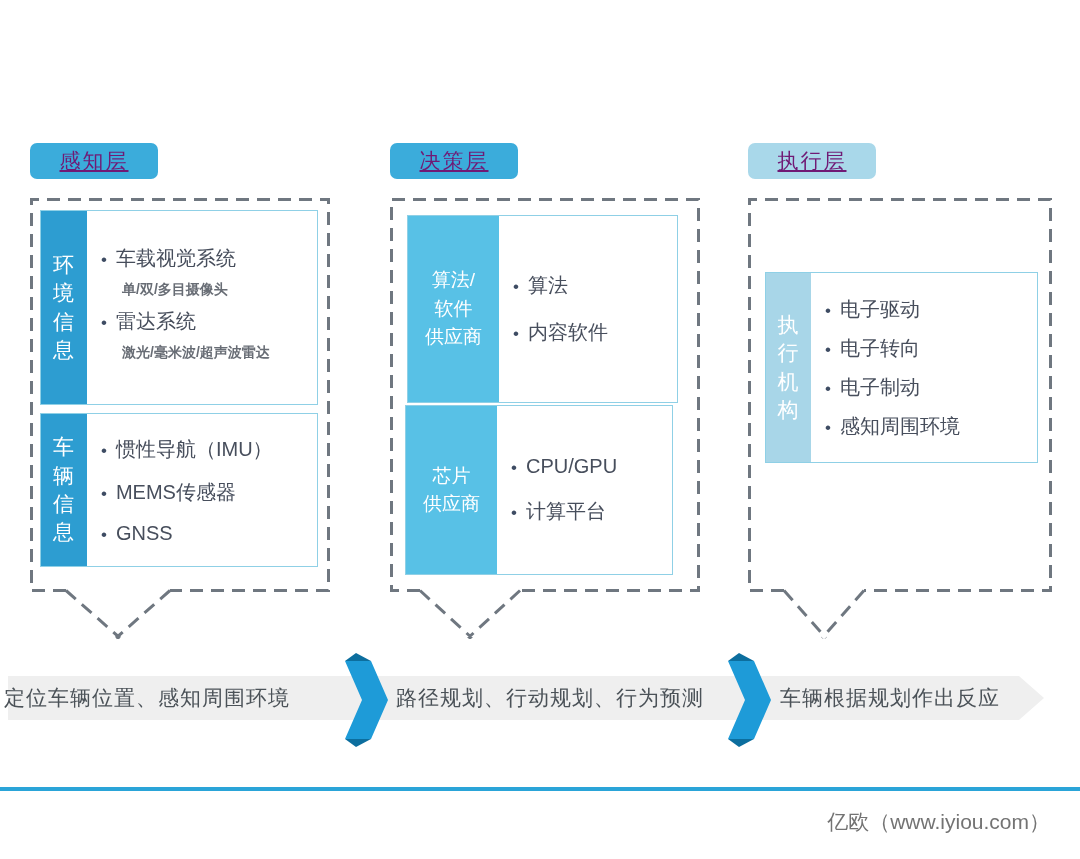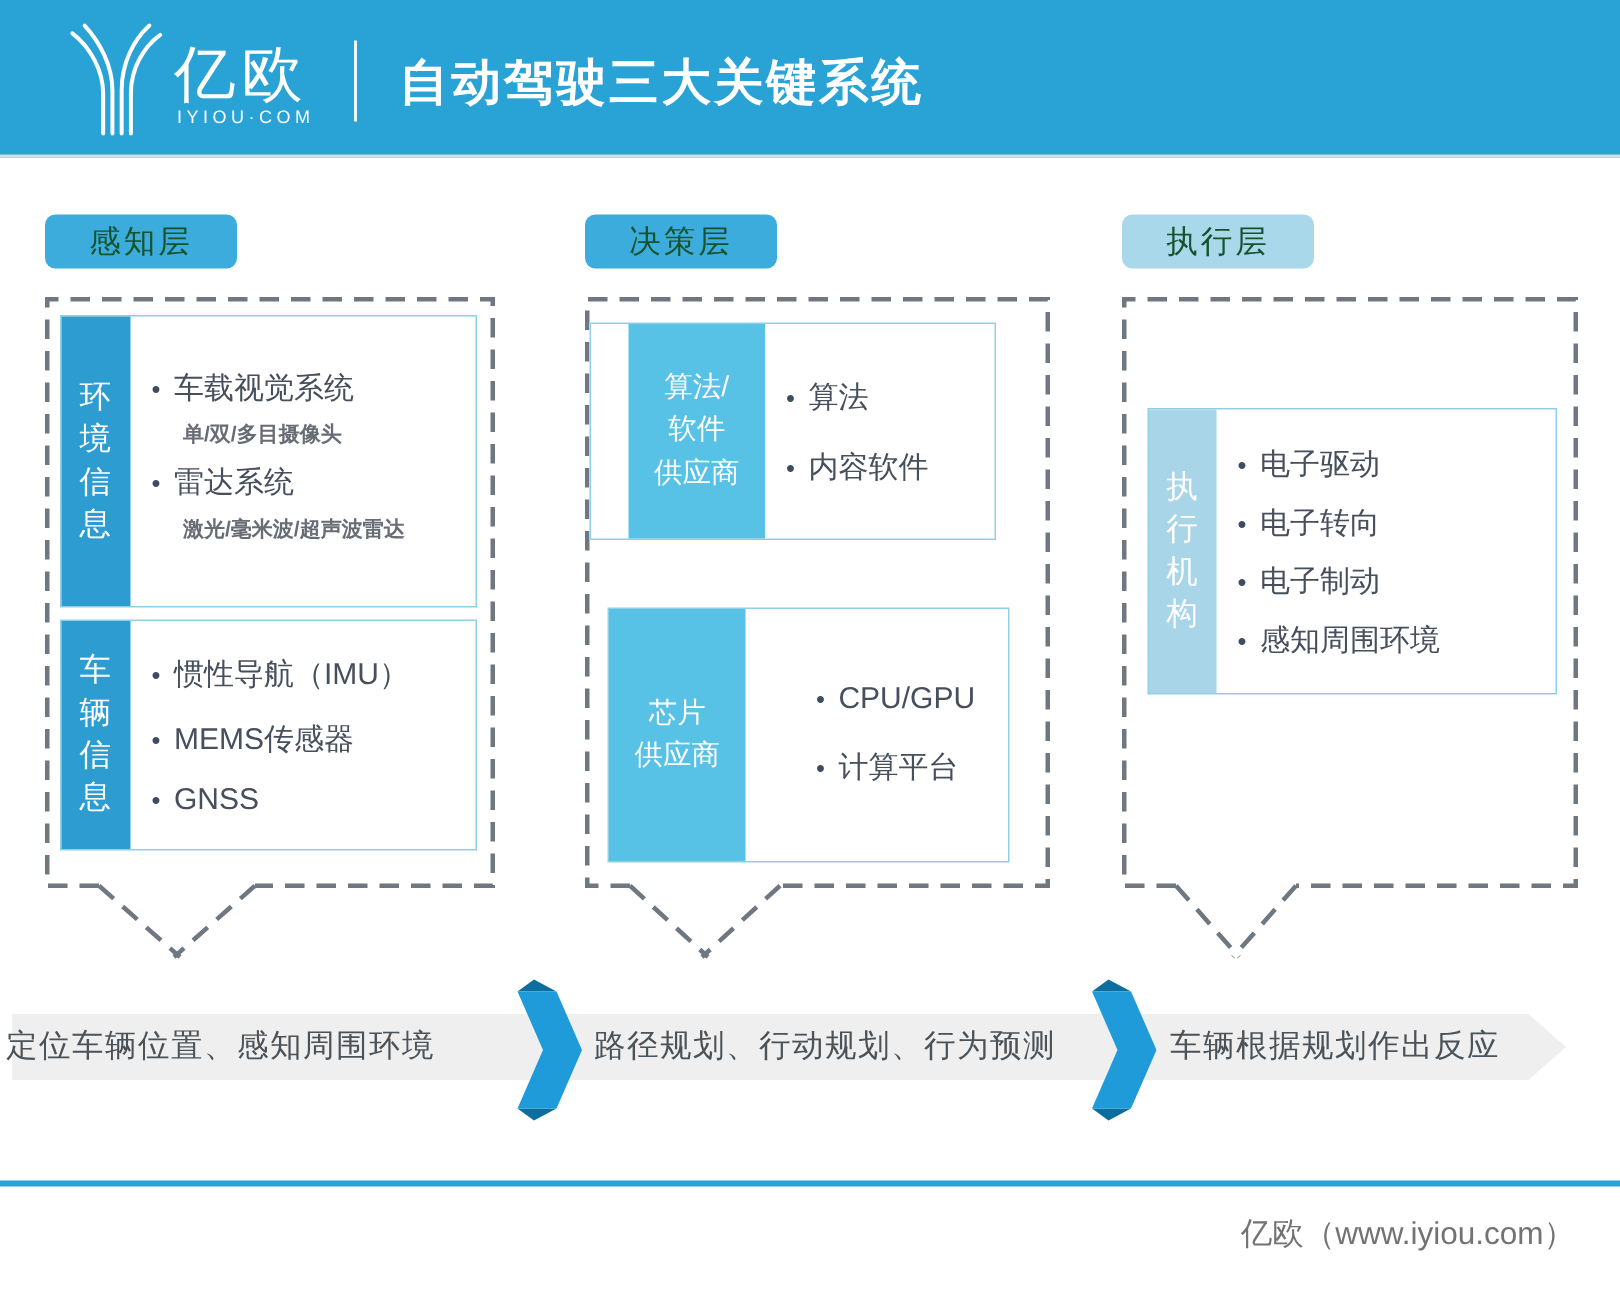"亿欧" div.header { html: <div> <svg> <g> <path></path> <path></path> <path></path> <path></path> </g> </svg> <div>亿欧</div> <div>IYIOU·COM</div> <div></div> <div>自动驾驶三大关键系统</div> </div> -> none }
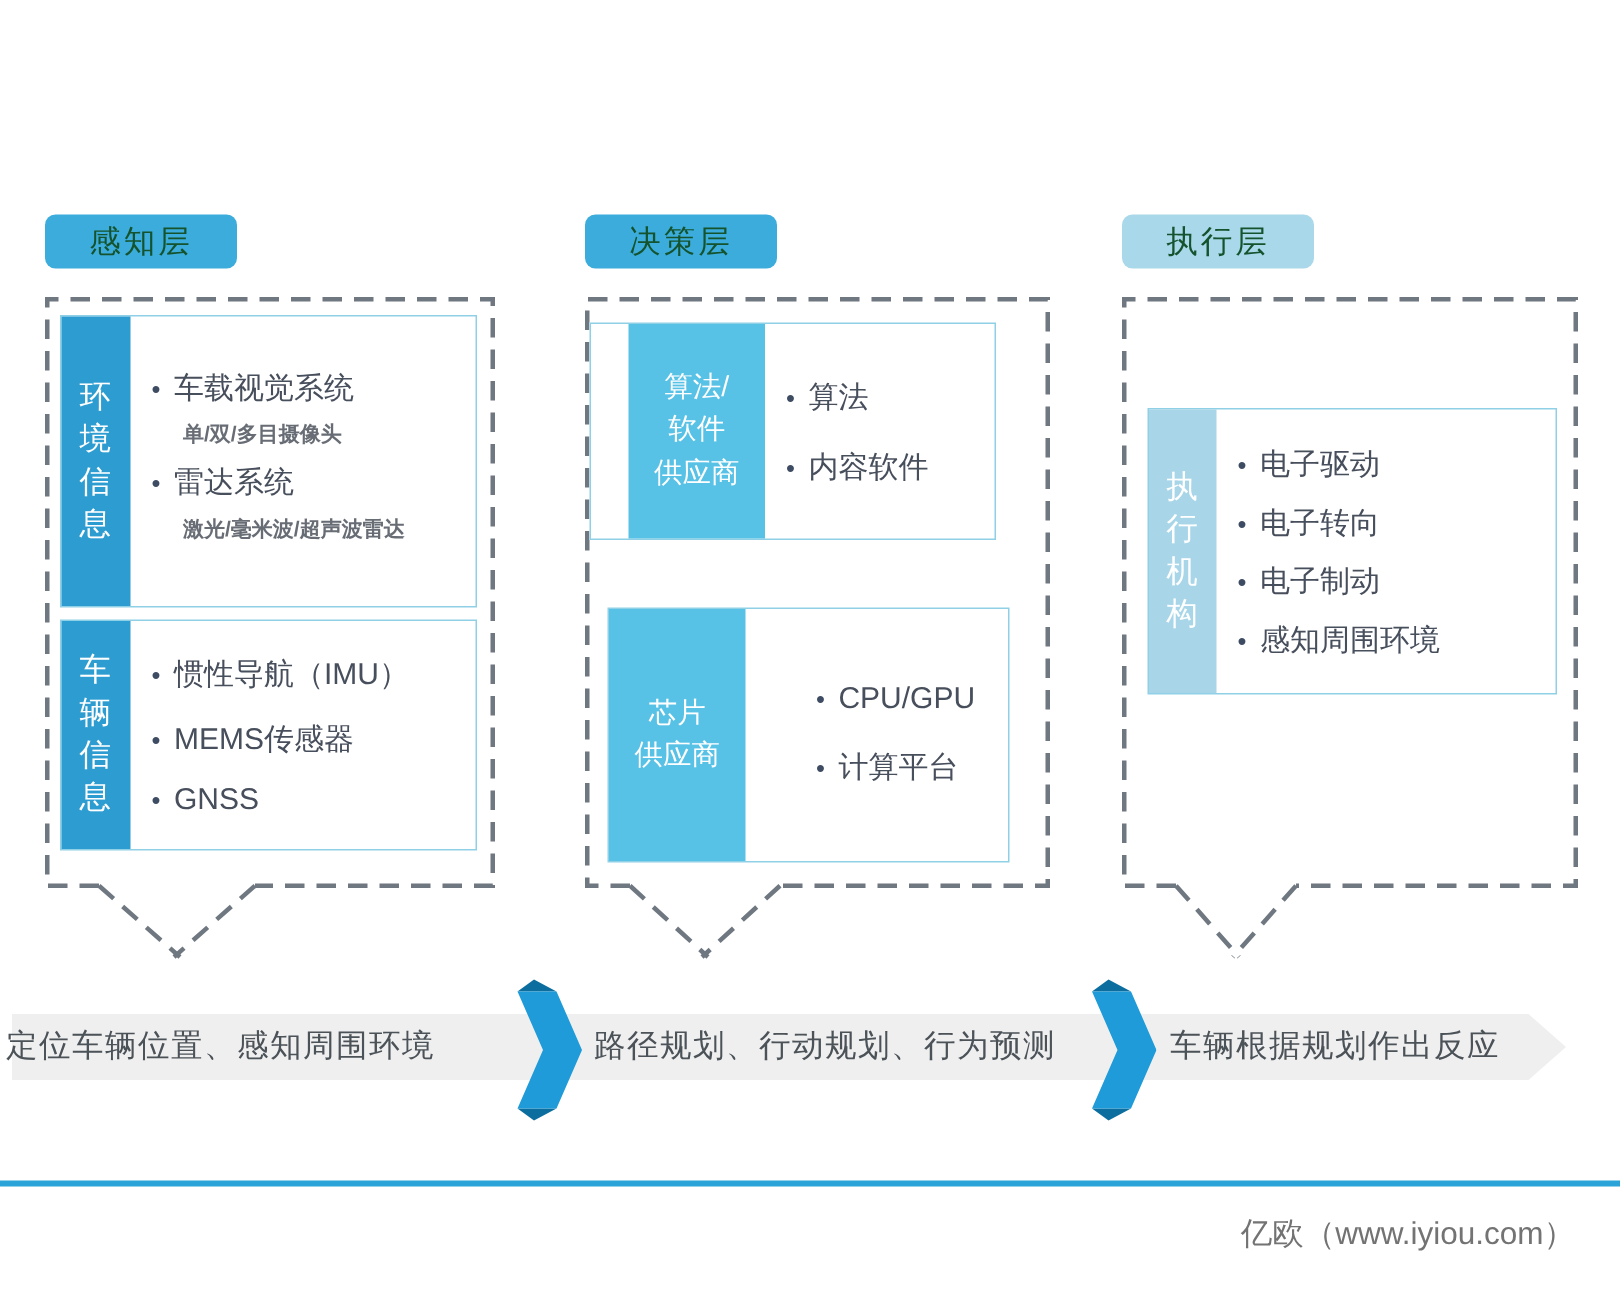"感知层" .pill { color: #14532d -> #701a75; text-decoration: none -> underline }
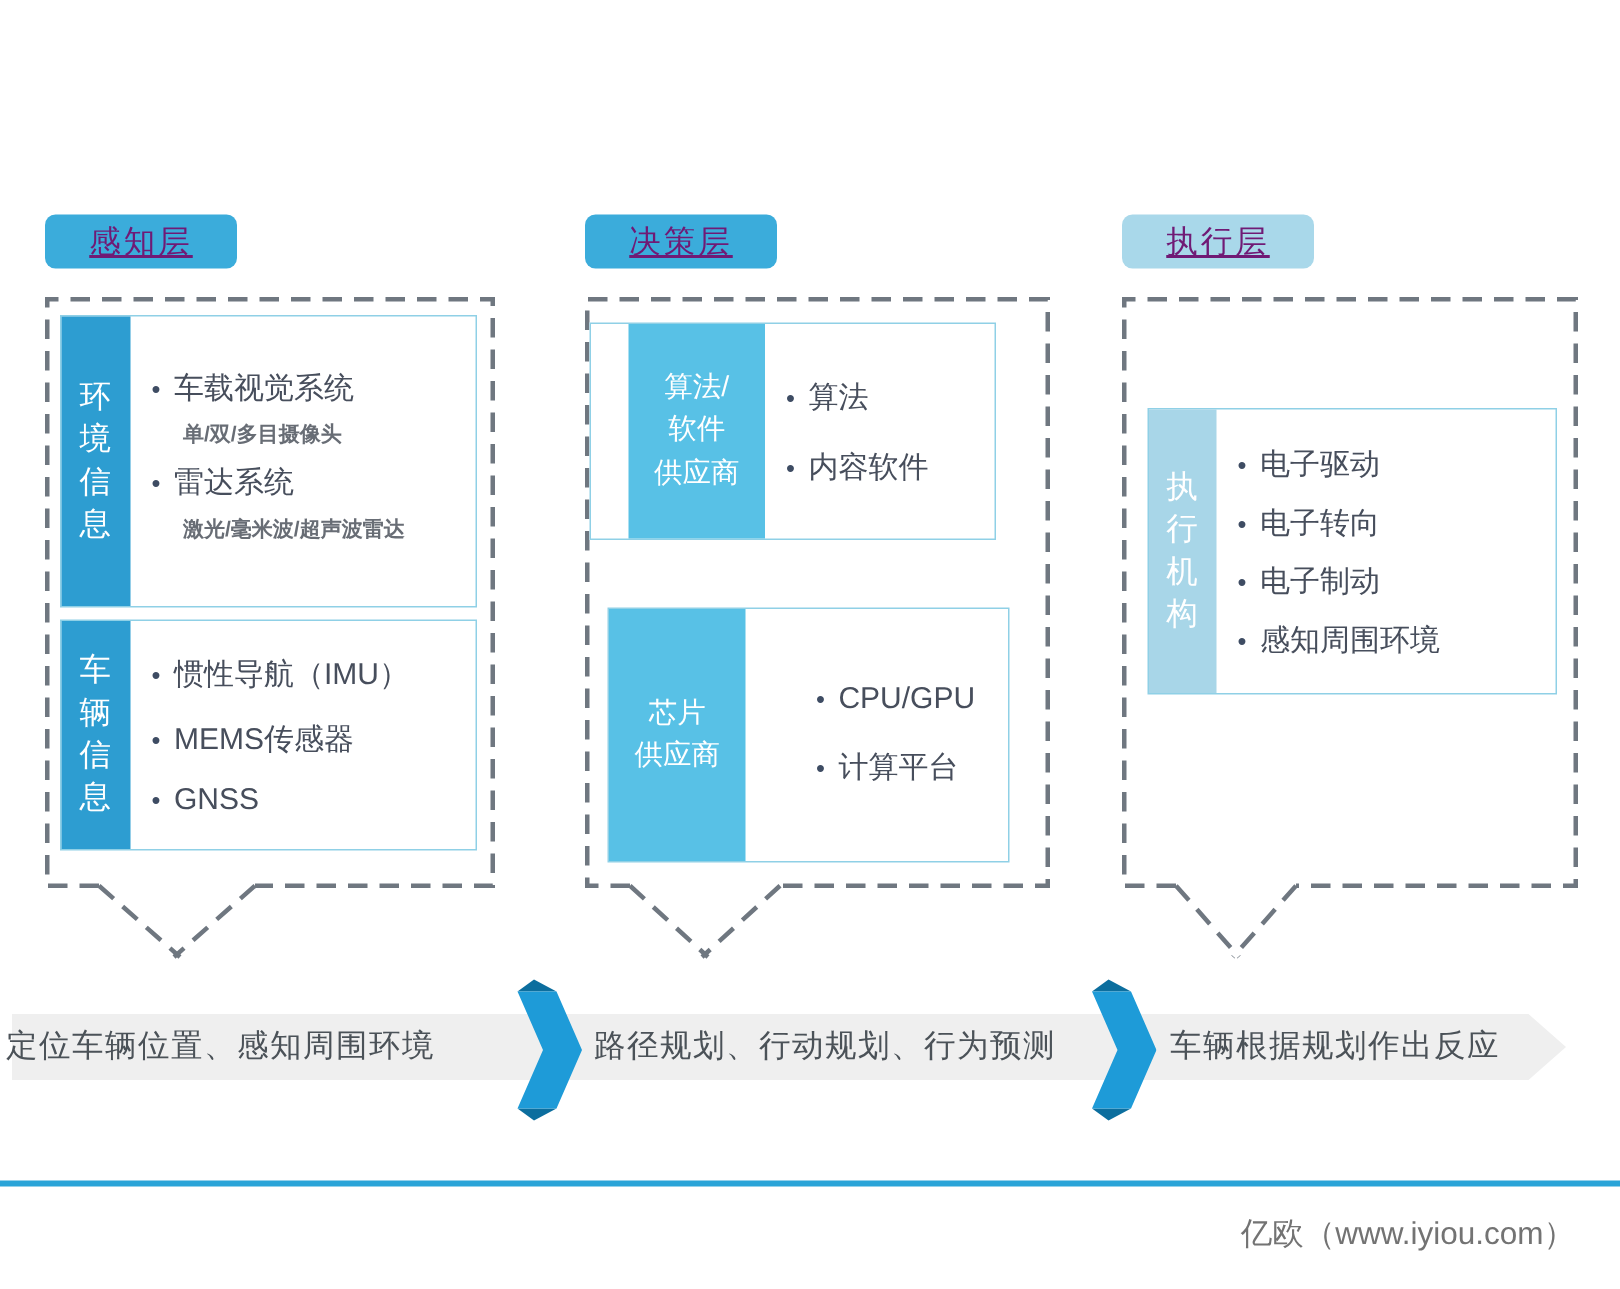"算法/" .col-1 .box-a { height: 145px -> 188px; left: 3px -> 17px; padding-left: 25px -> none }
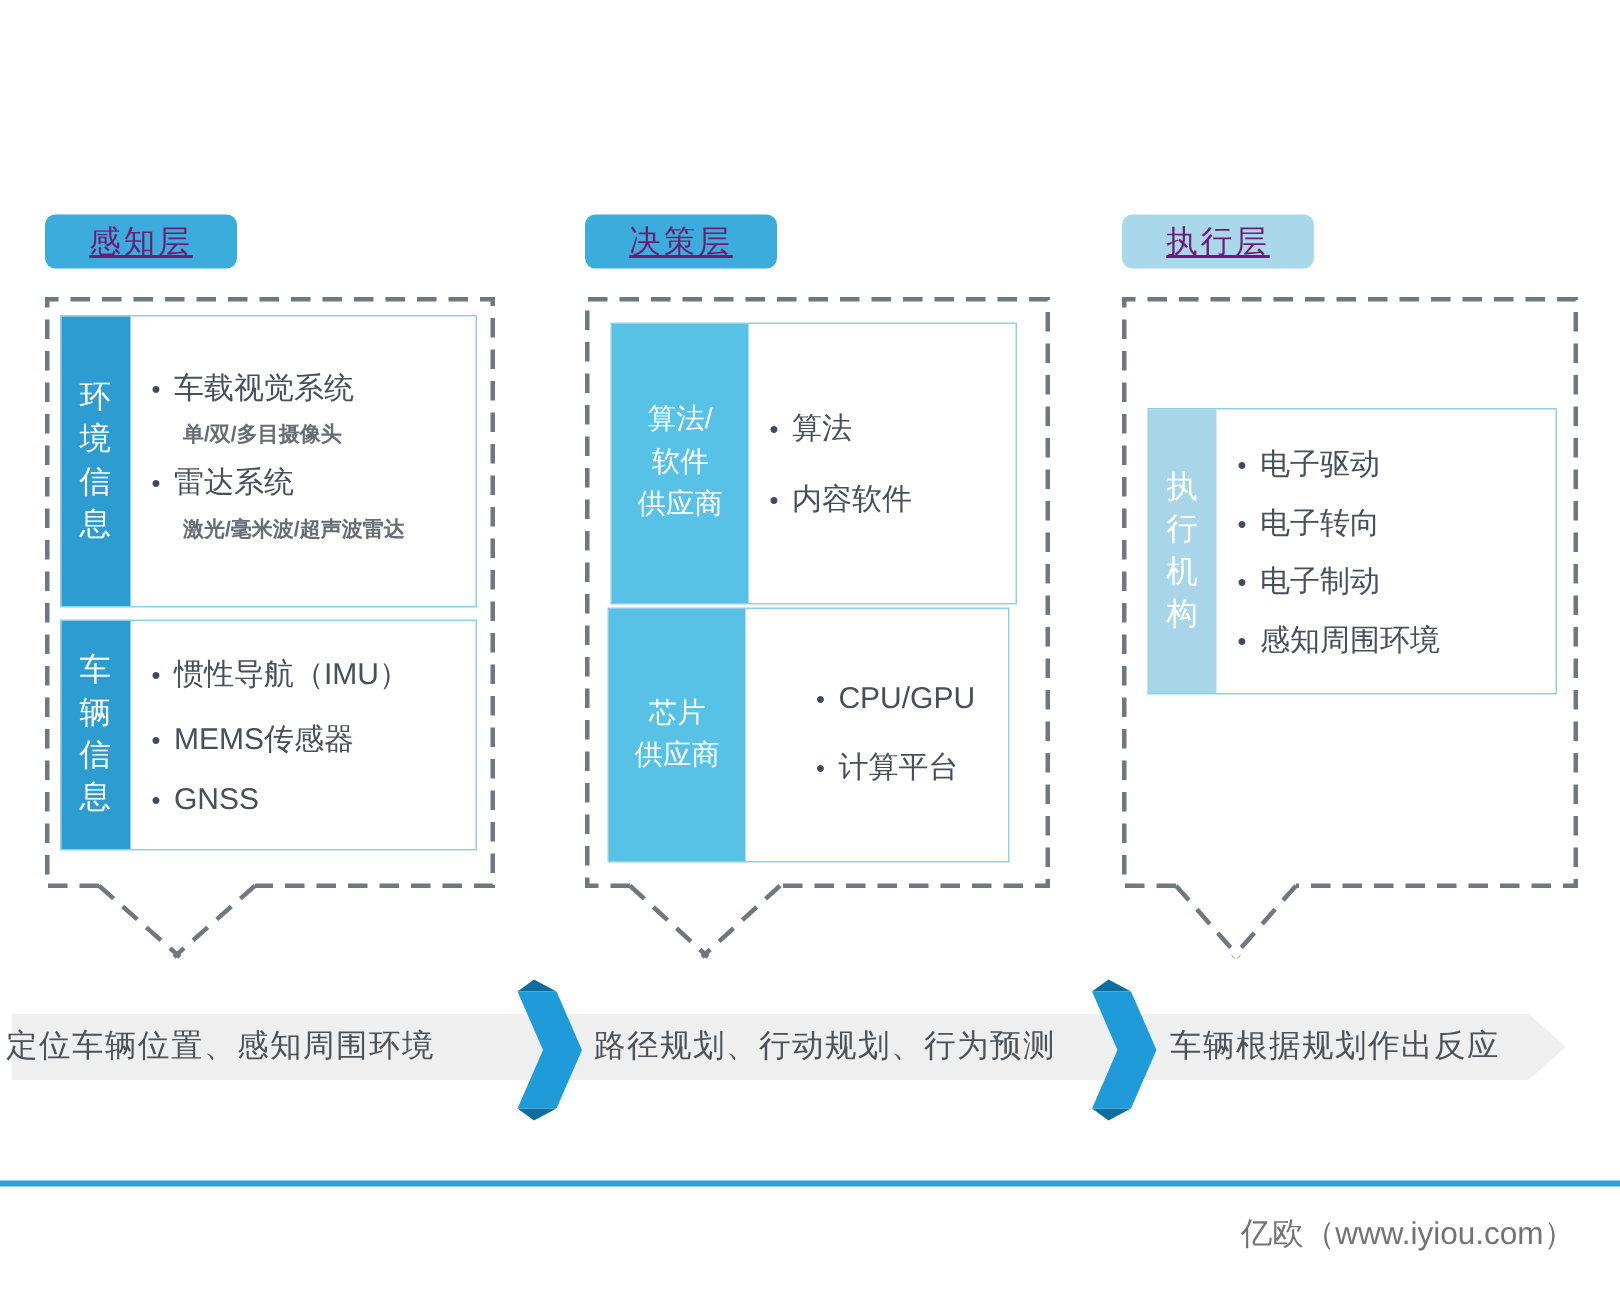"芯片" .col-1 .box-b { gap: 33px -> none }
